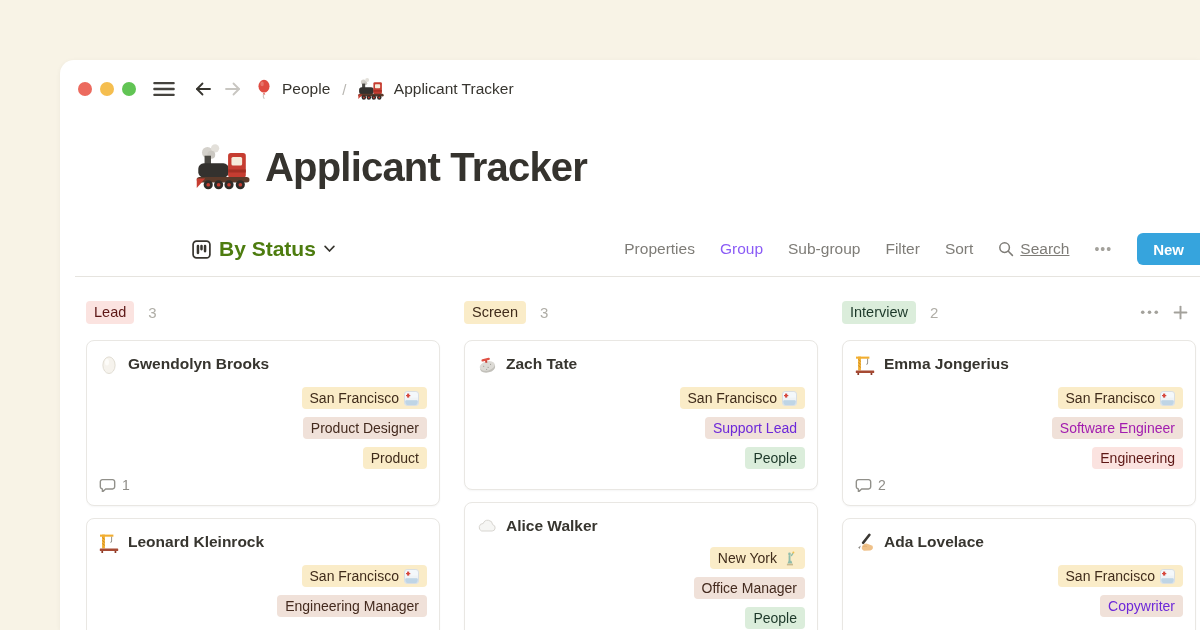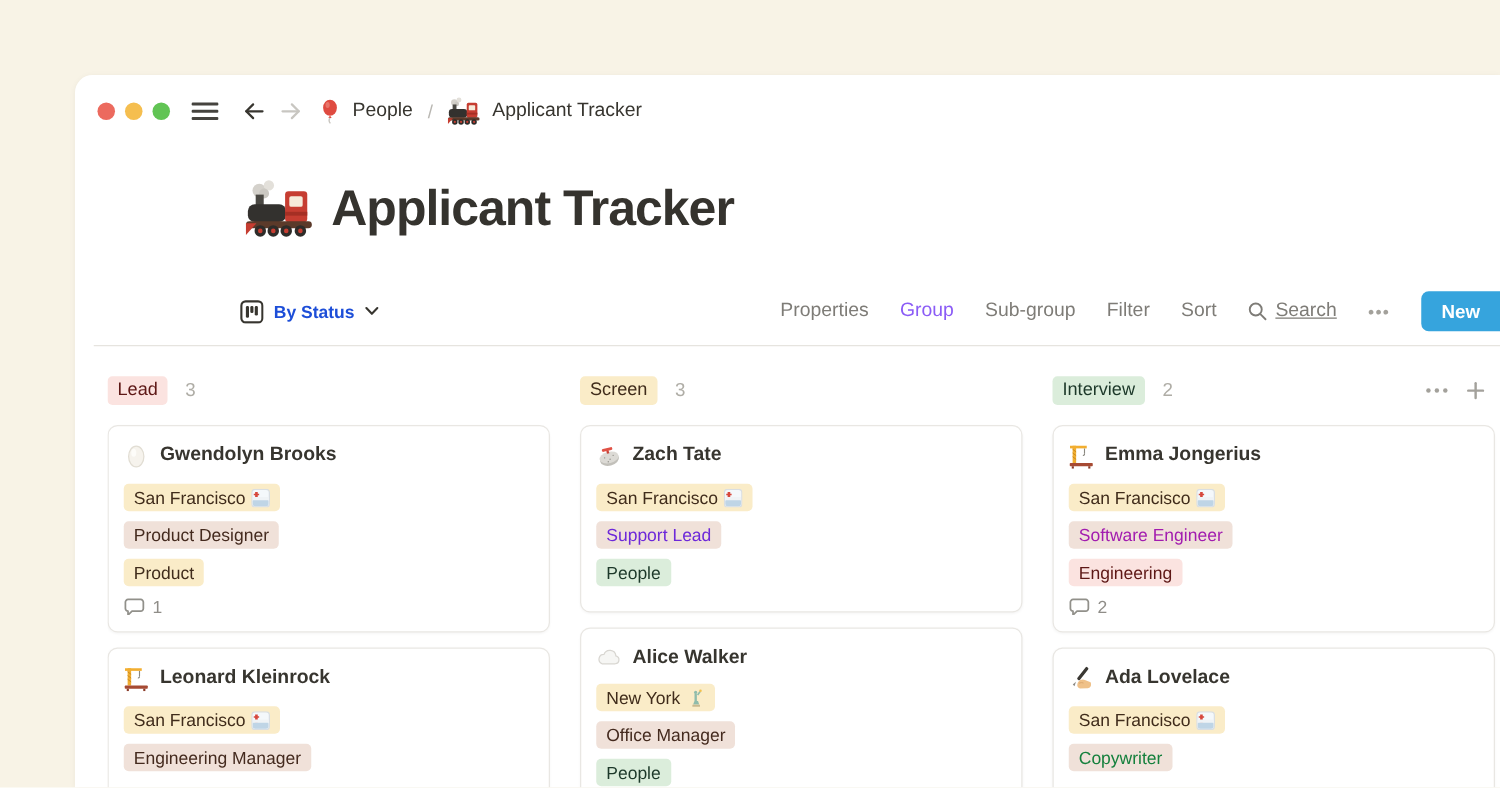"By Status" .view-label { color: #1d4ed8 -> #4d7c0f; font-size: 14px -> 21px }
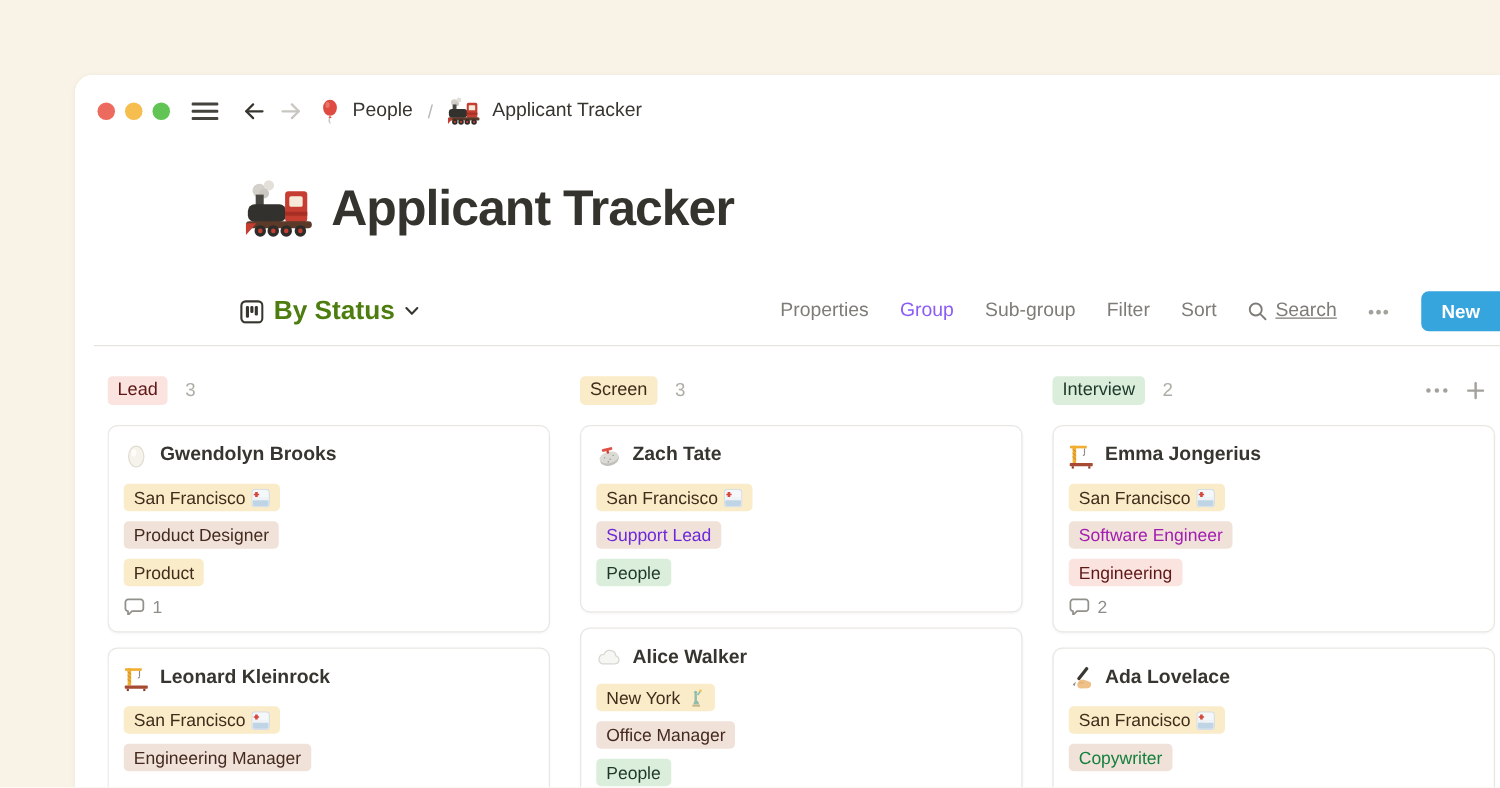"San Francisco" .tag-row { text-align: none -> right }
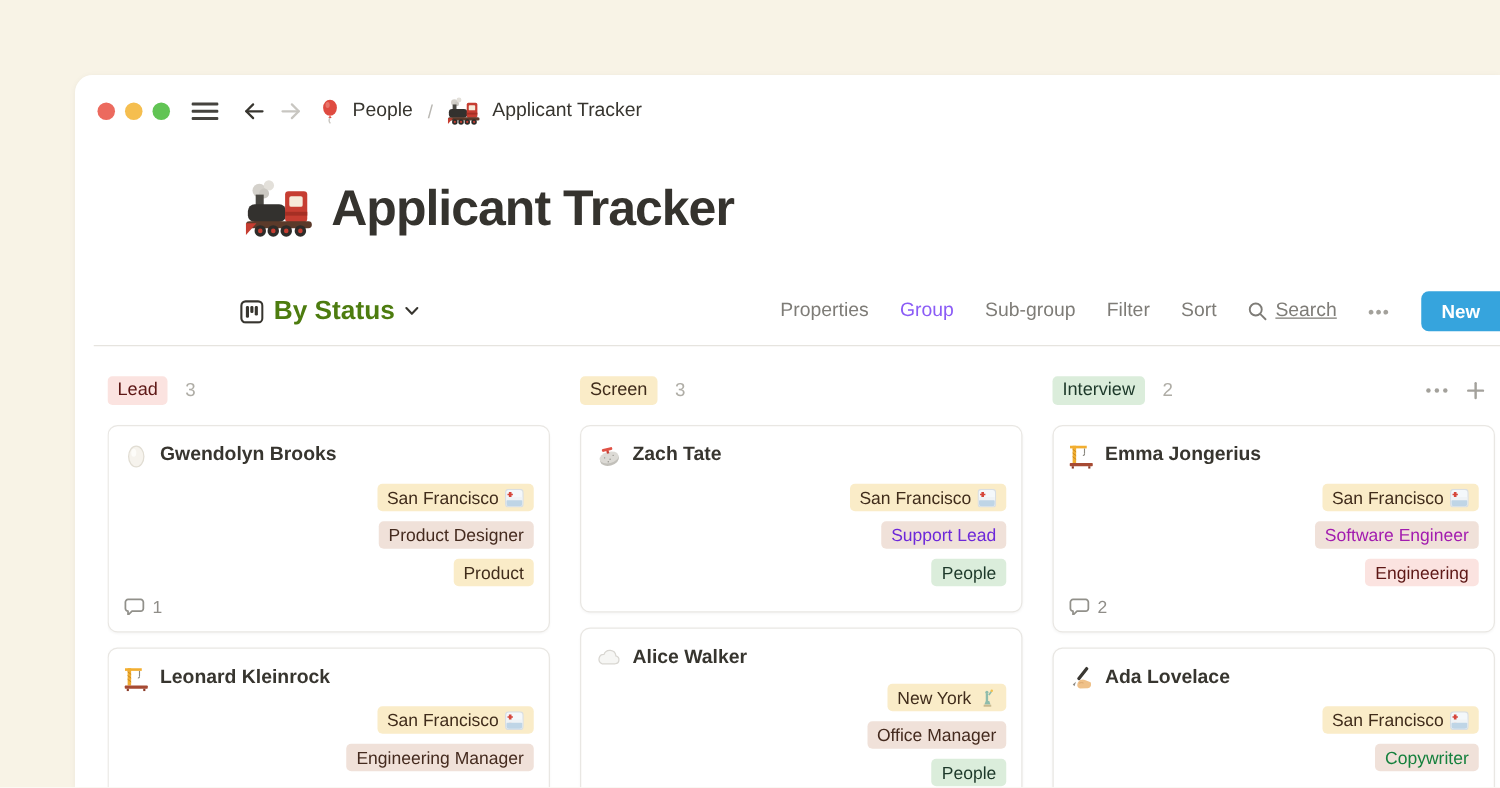"Copywriter" span.tag { color: #15803d -> #6d28d9 }
